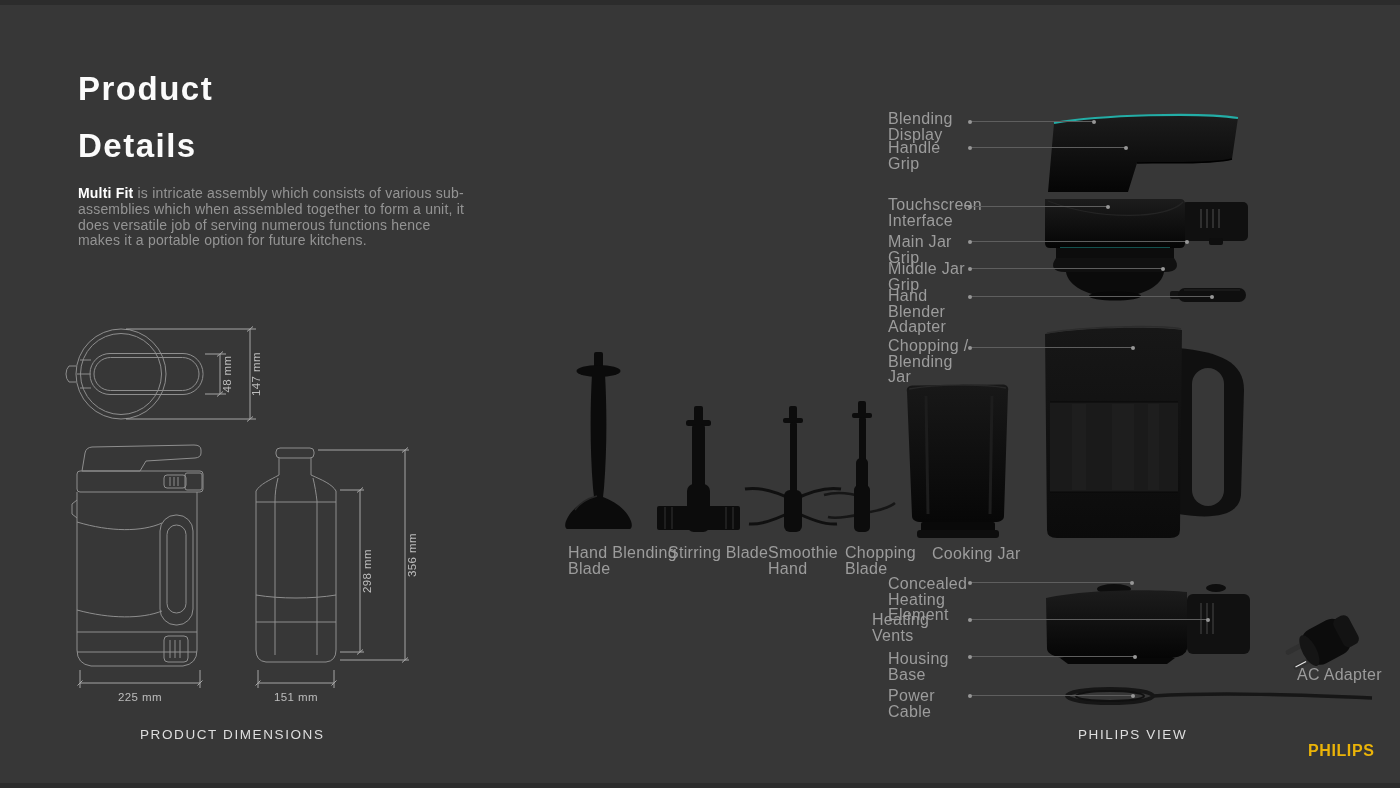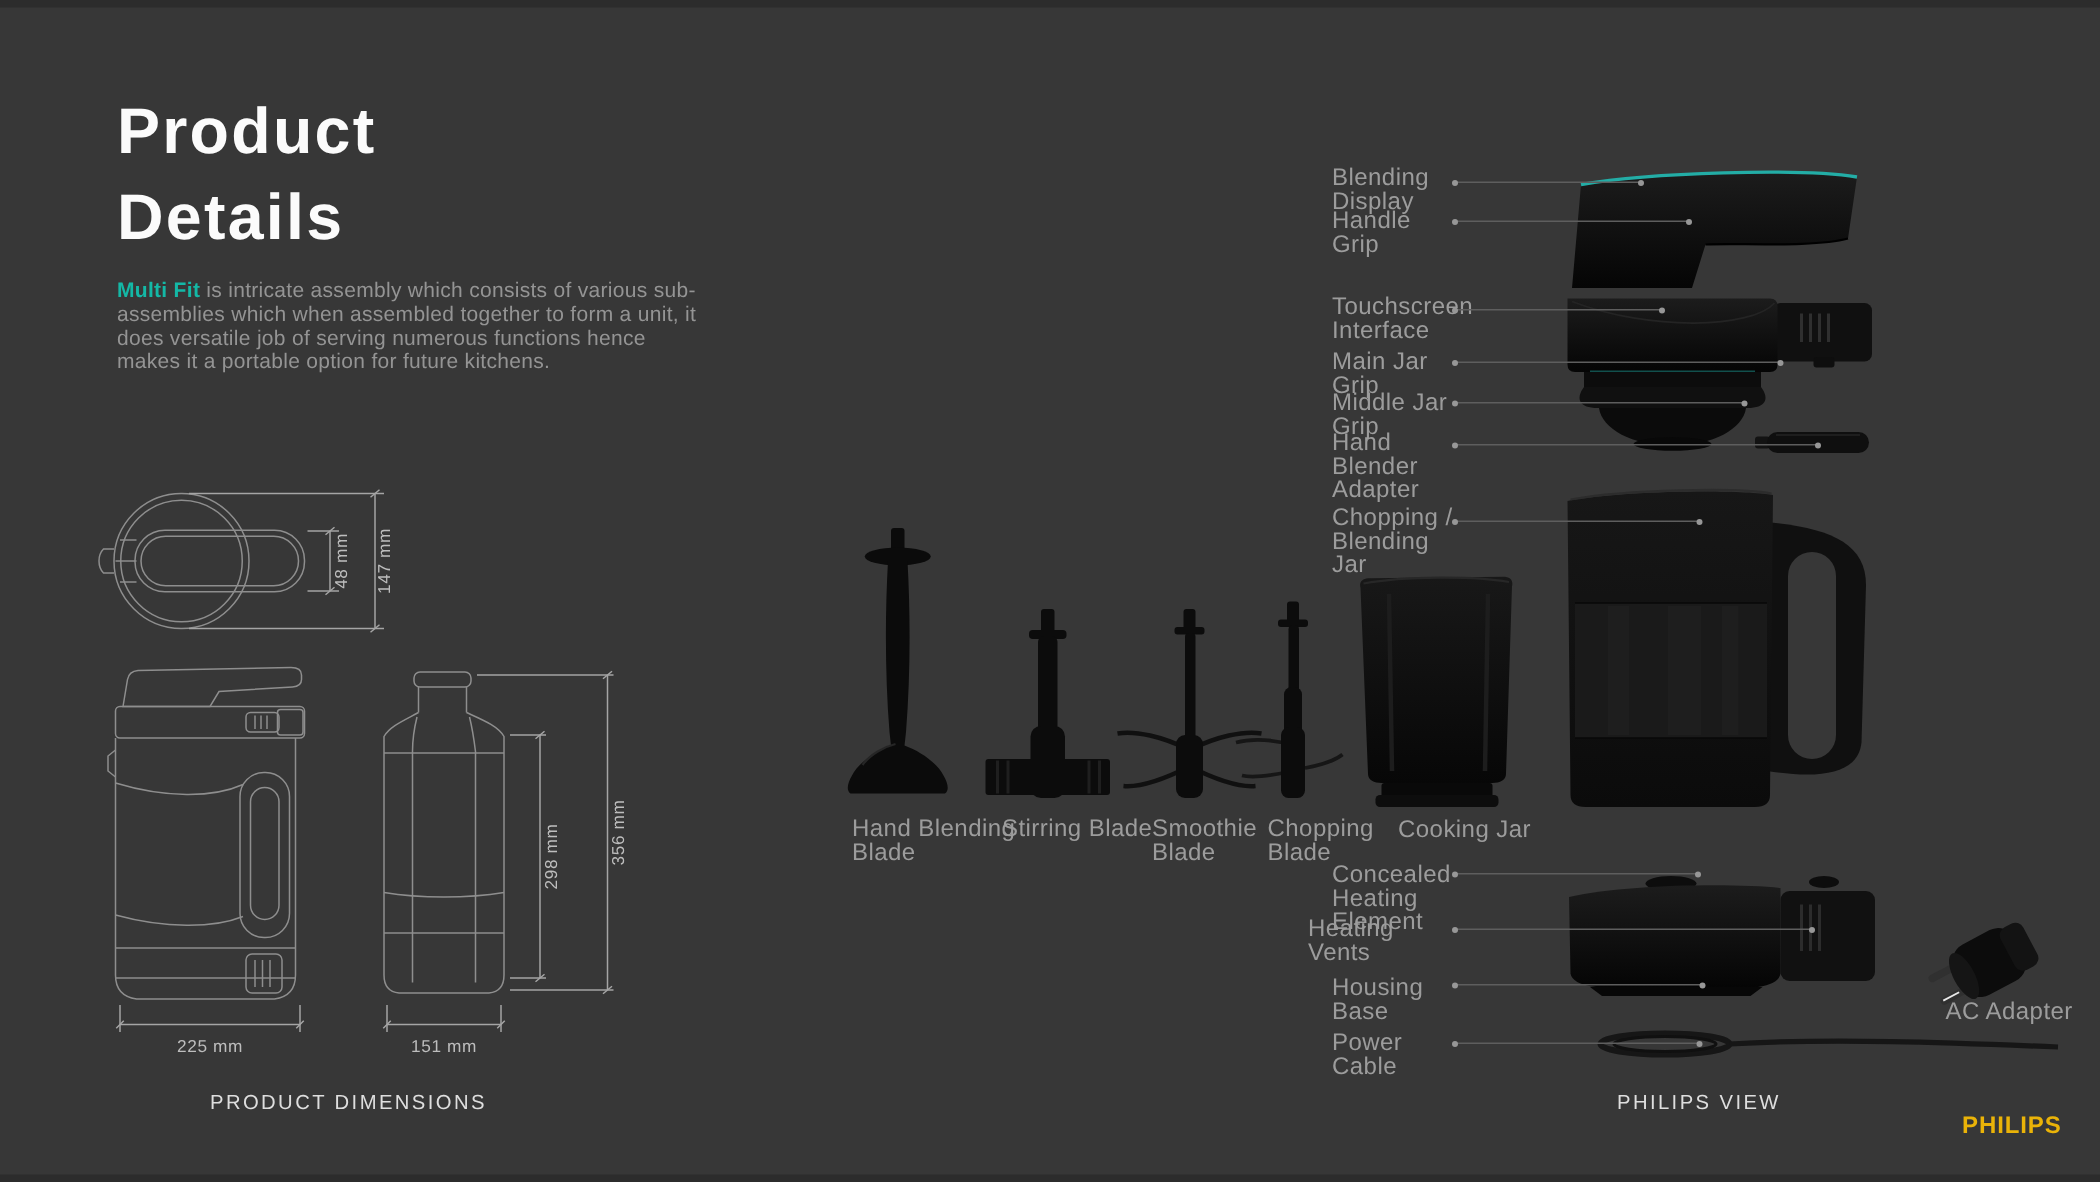"Product" .title { font-size: 43px -> 33px }
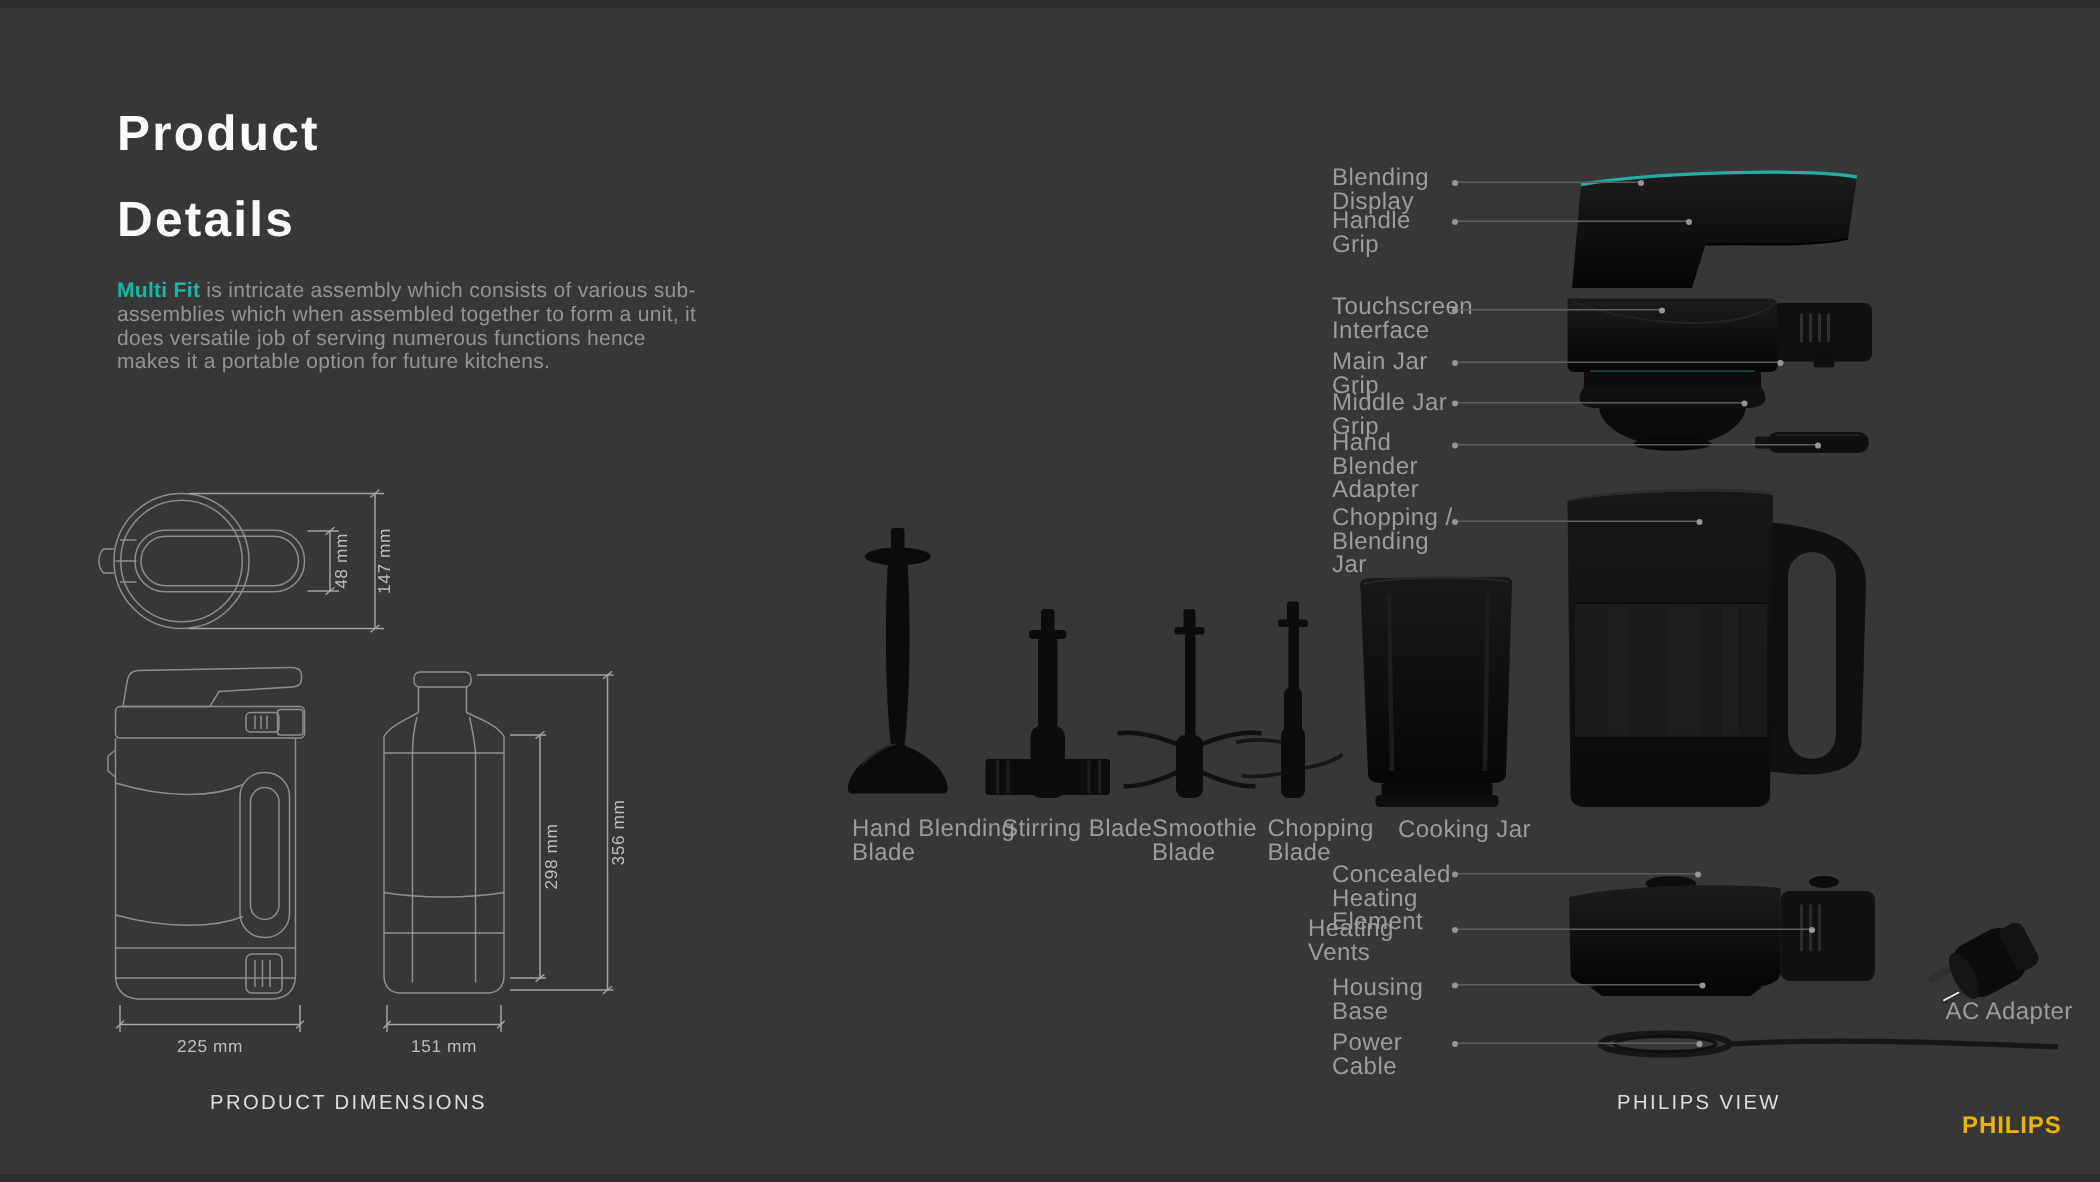"Multi Fit" .intro b { color: #14b8a6 -> #ffffff }
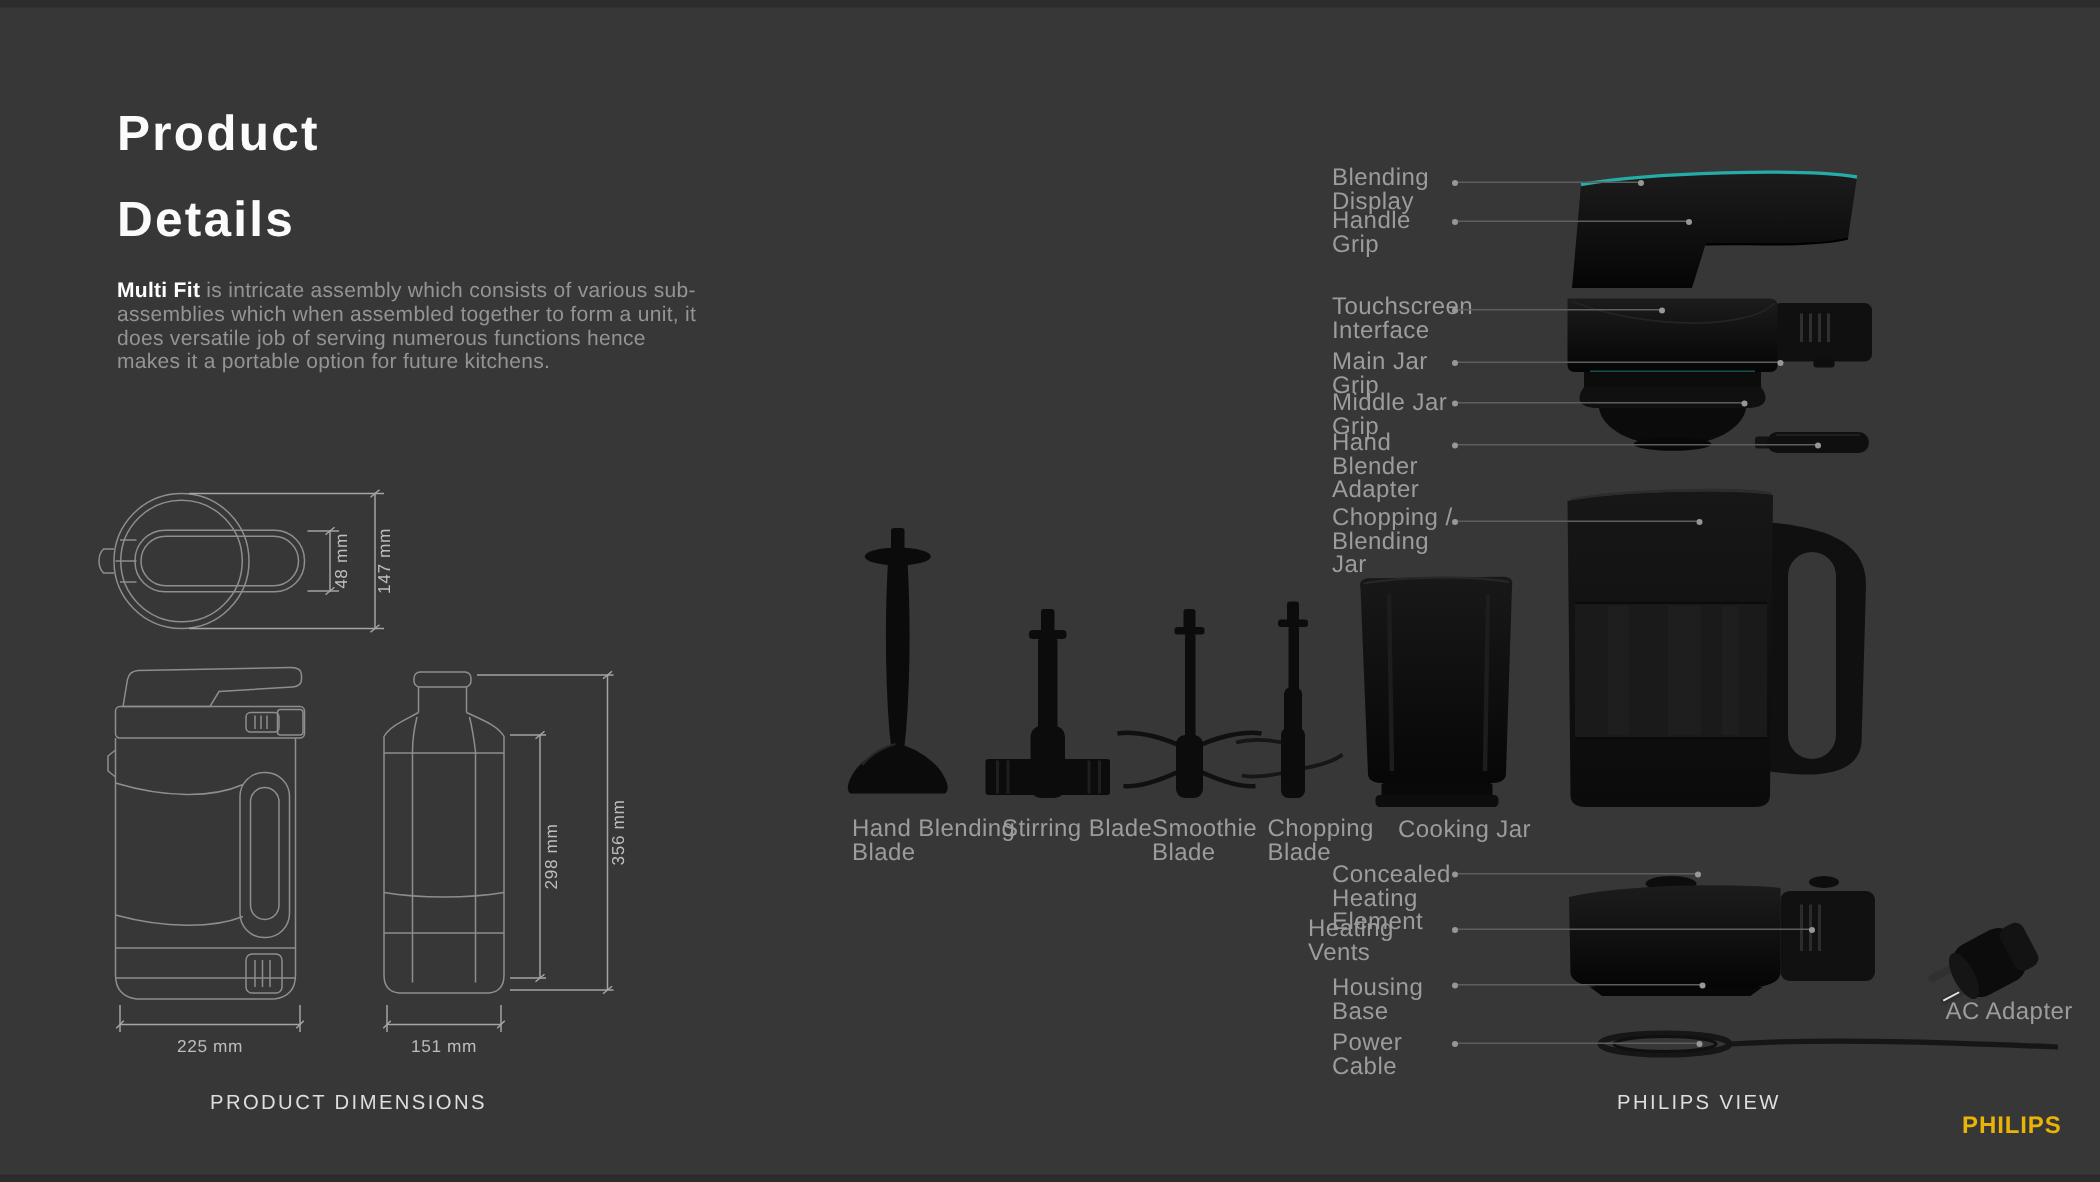"Smoothie" div.lbl { text: Blade -> Hand }
